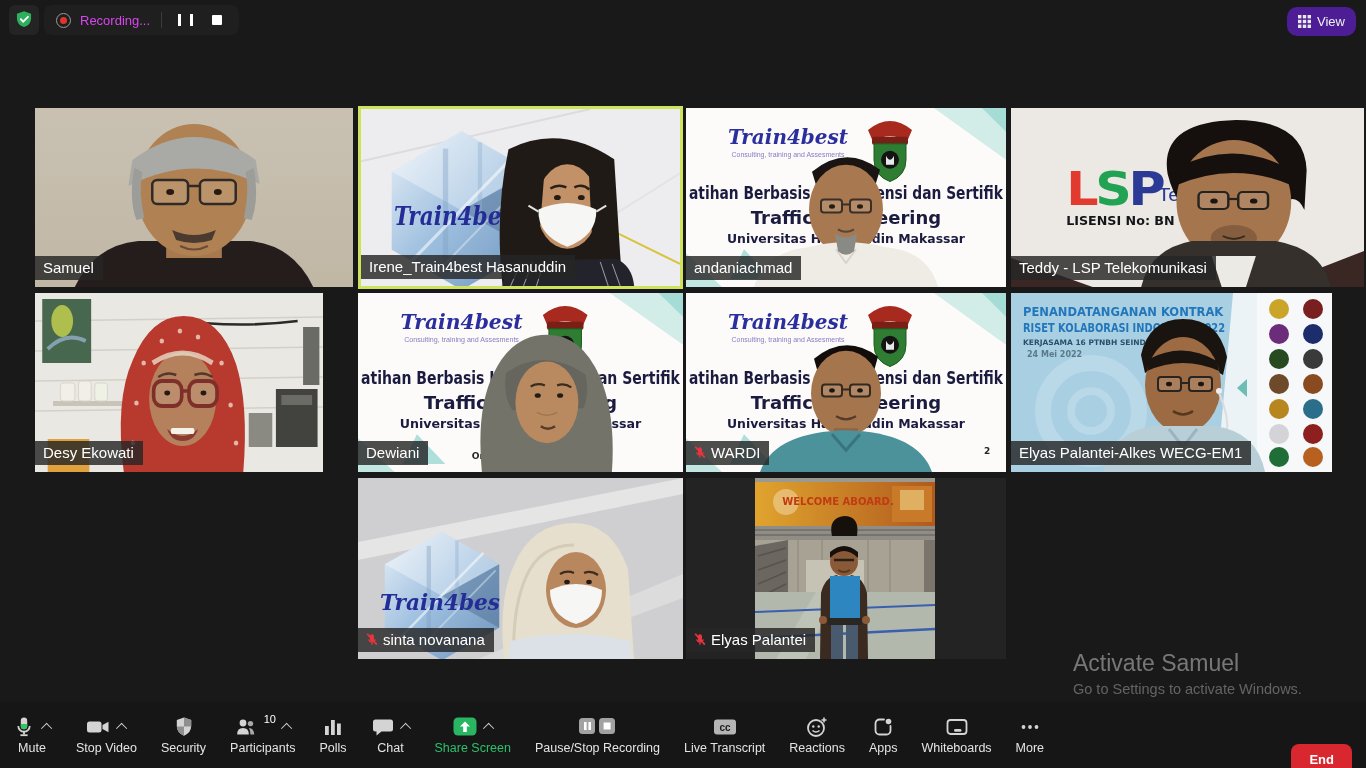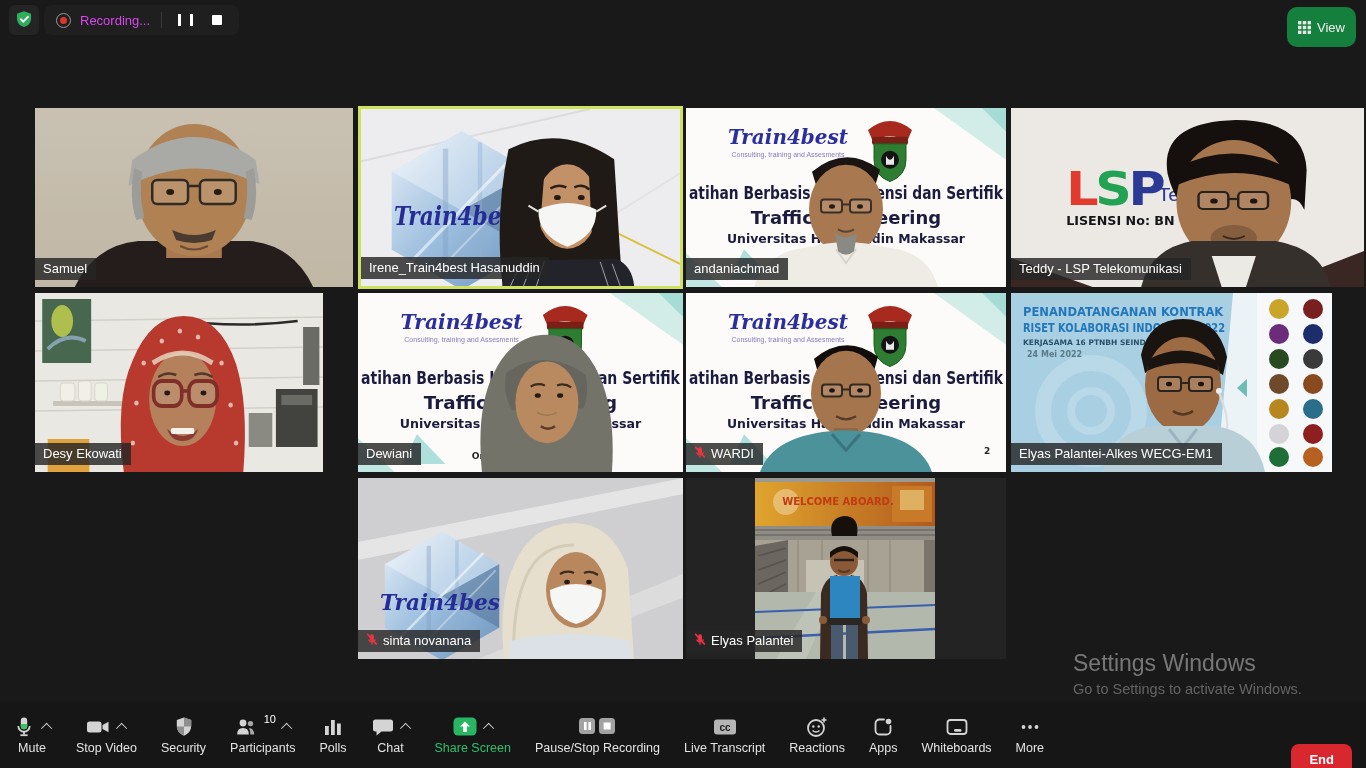"View" .view-btn { background: #15803d -> #4c1d95; height: 40px -> 29px }
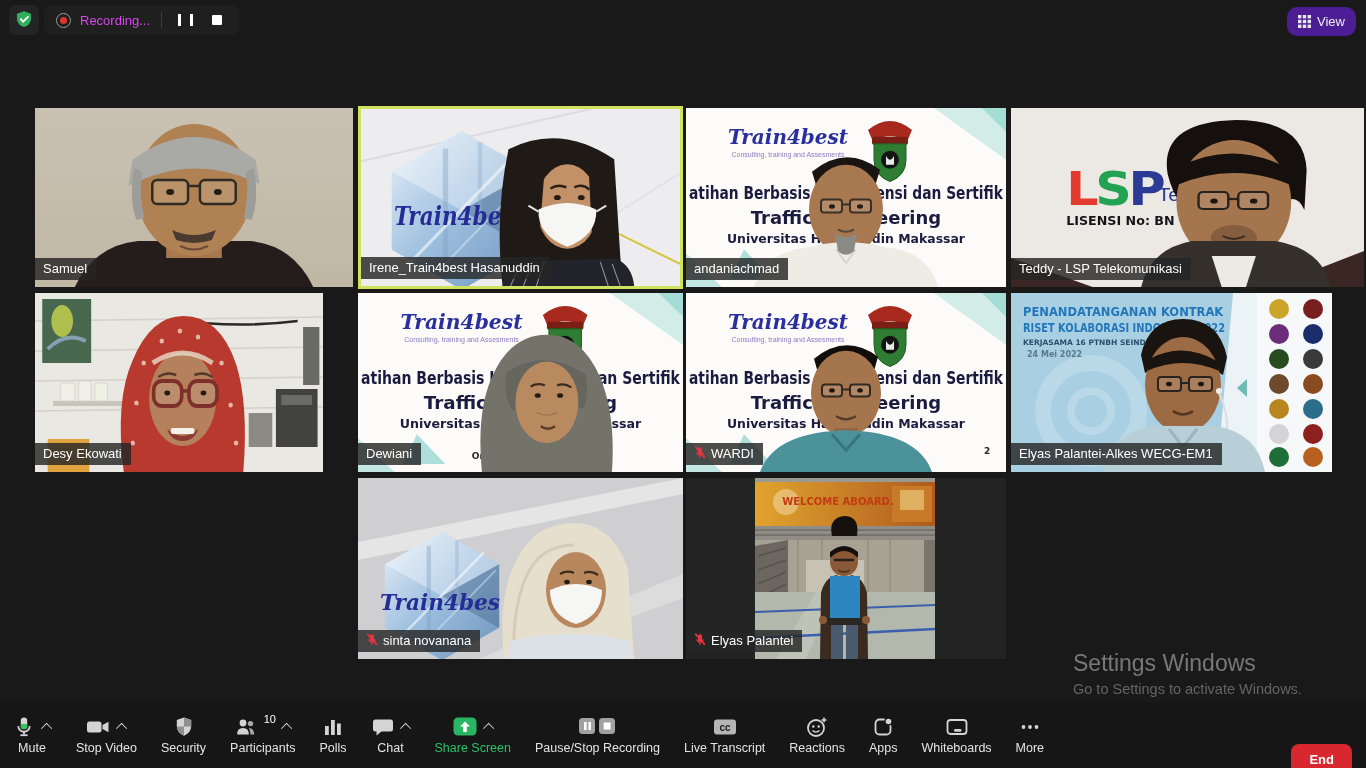"Samuel" .name-tag { align-items: flex-start -> center; font-size: 13px -> 15px }
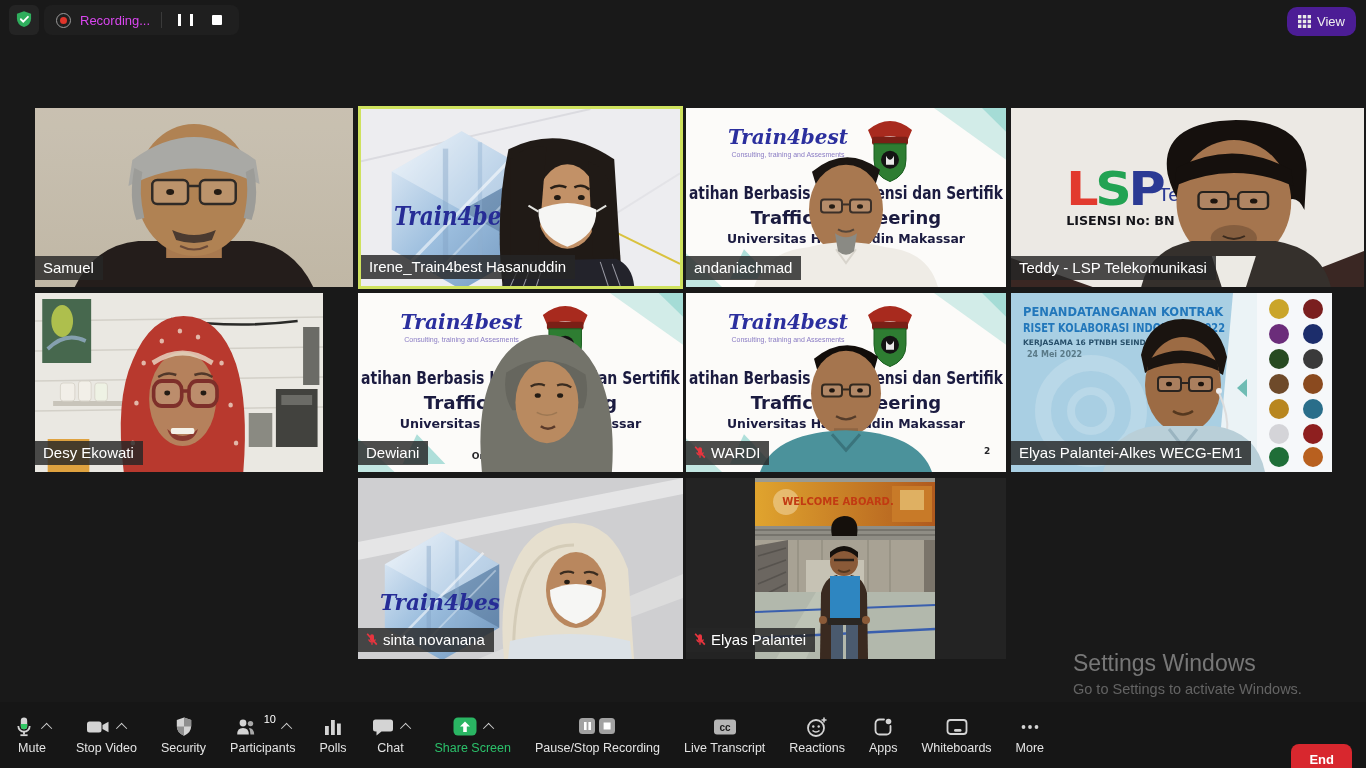"Settings Windows" div.wm1 { text: Settings Windows -> Activate Samuel }
